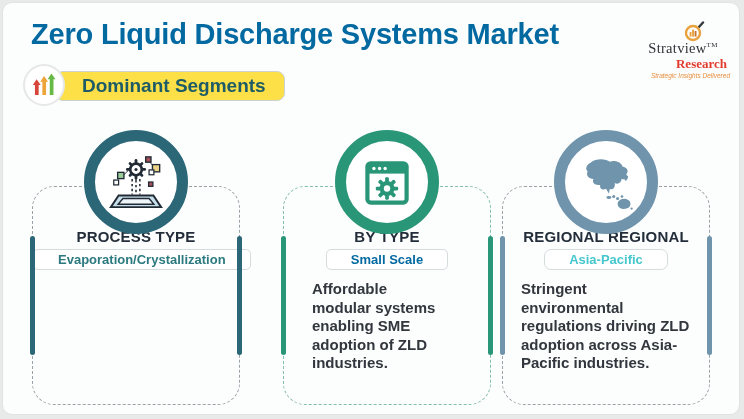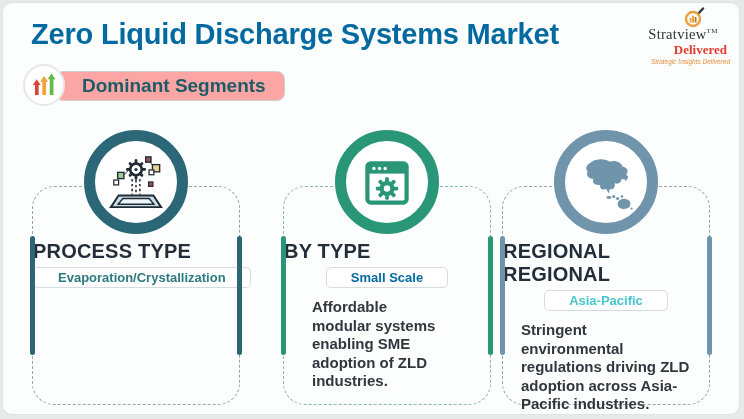"StratviewTM" .logo { top: 3px -> 17px }
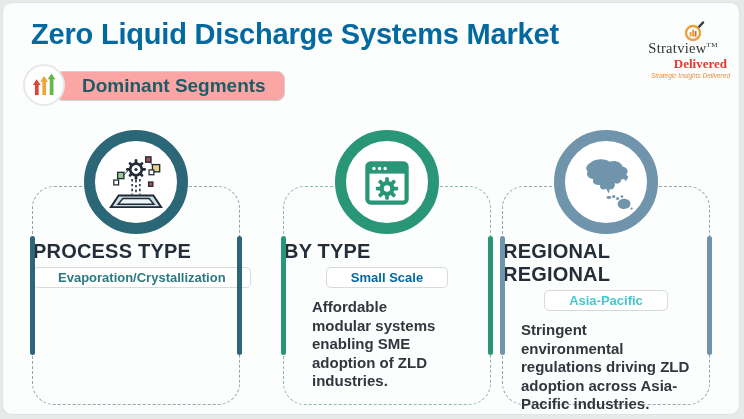"Delivered" div.logo-research { text: Delivered -> Research }
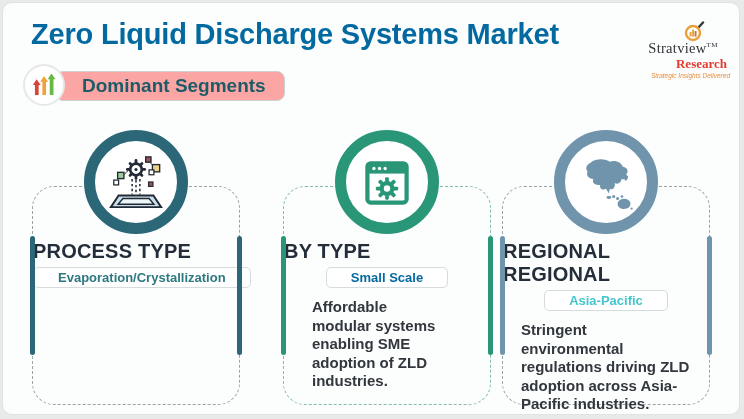"Dominant Segments" .seg-pill { background: #fca5a5 -> #fde047 }
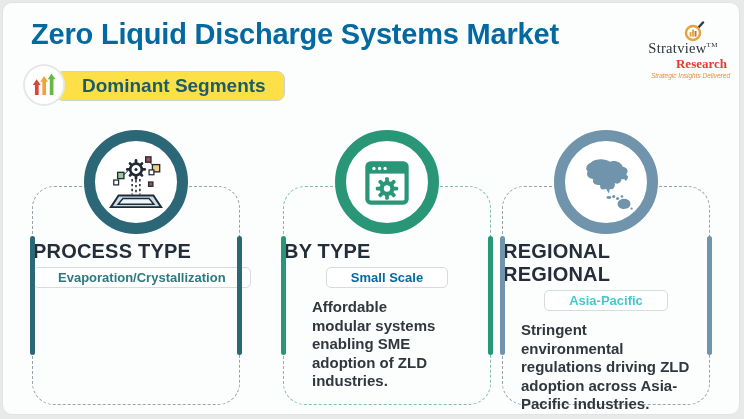"PROCESS TYPE" .card-title { font-size: 20px -> 15px; margin-top: 53px -> 41px; text-align: none -> center }
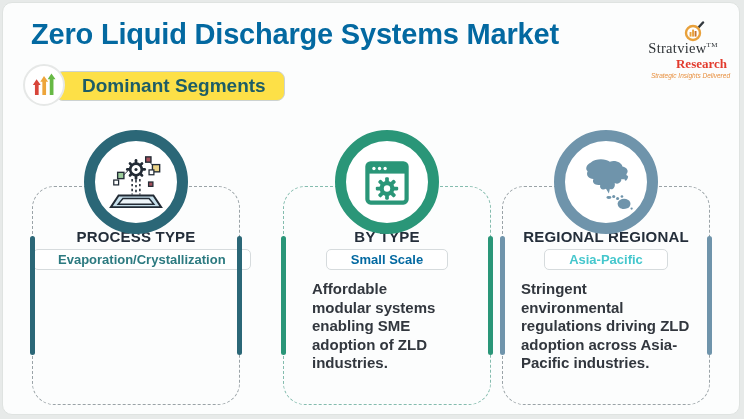"Asia-Pacific" div.card-badge { border-radius: none -> 7px }
